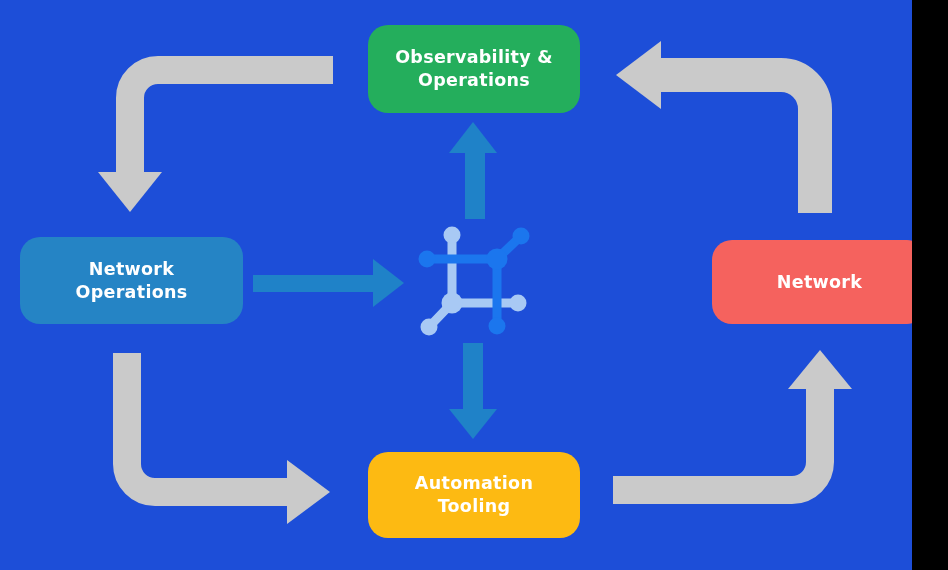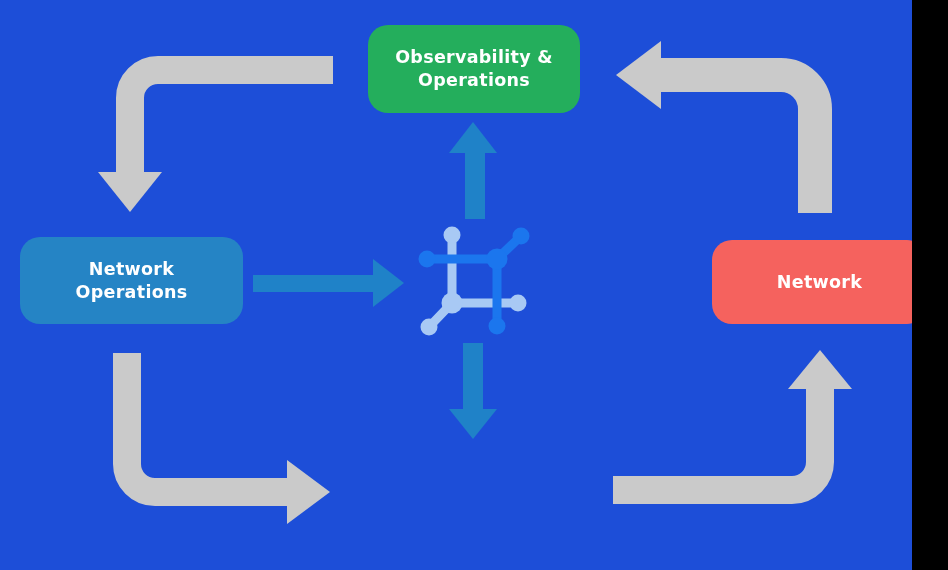"Automation" div.node { html: none -> <div> <span>Automation</span> <span>Tooling</span> </div> }
